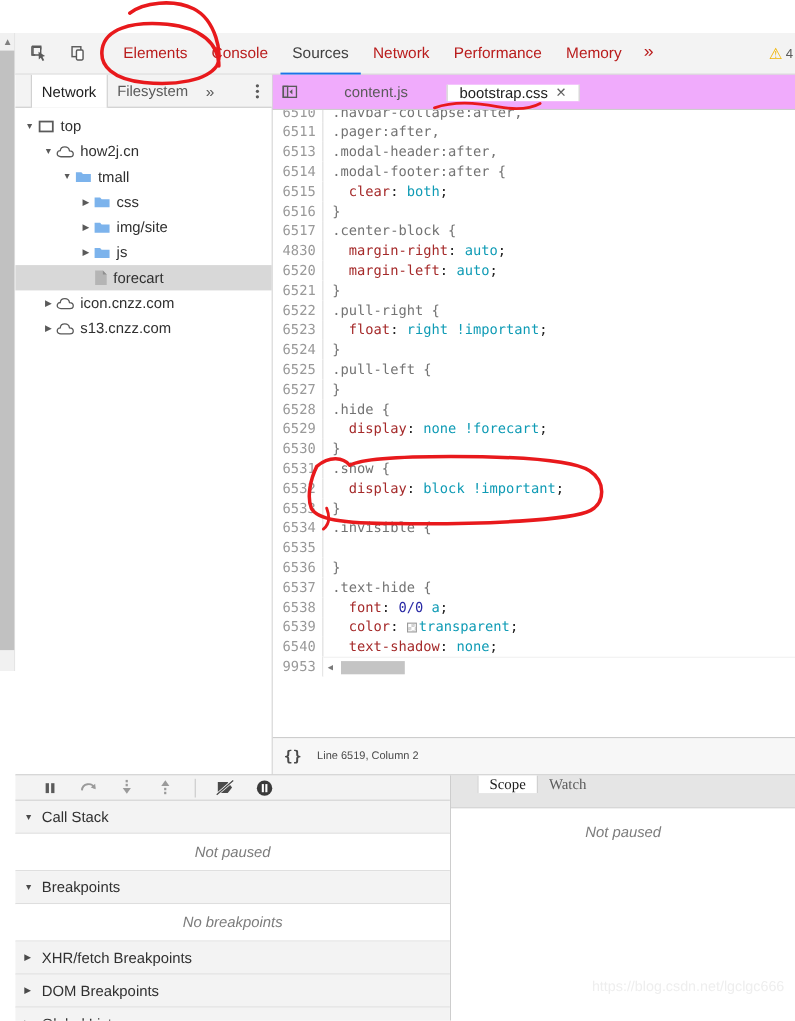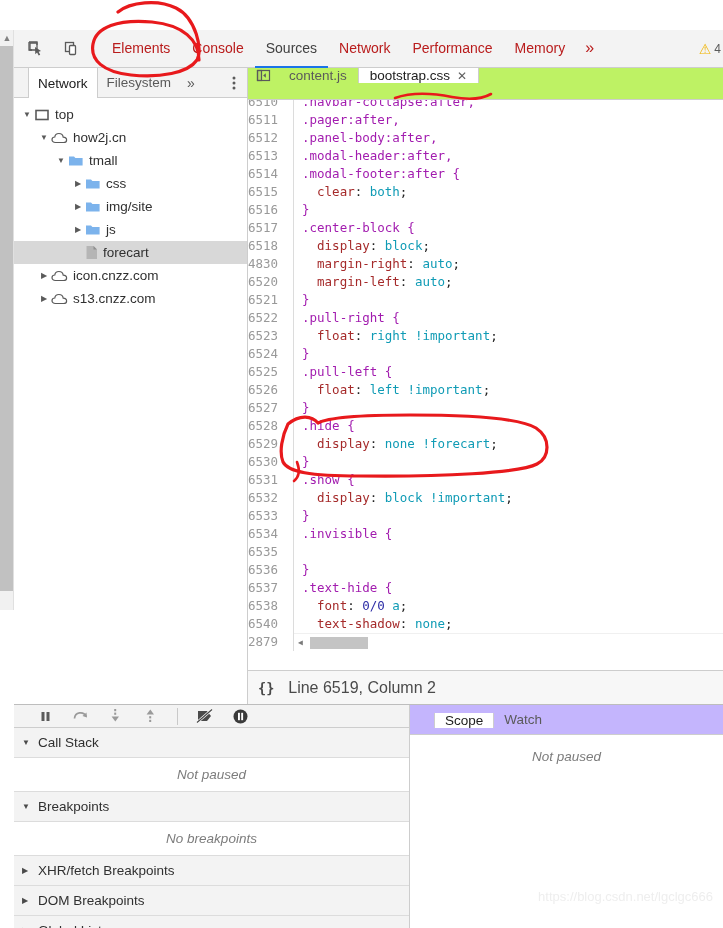"content.js" .editor-tabs { align-items: flex-start -> center; background: #bef264 -> #f0abfc; gap: none -> 24px }
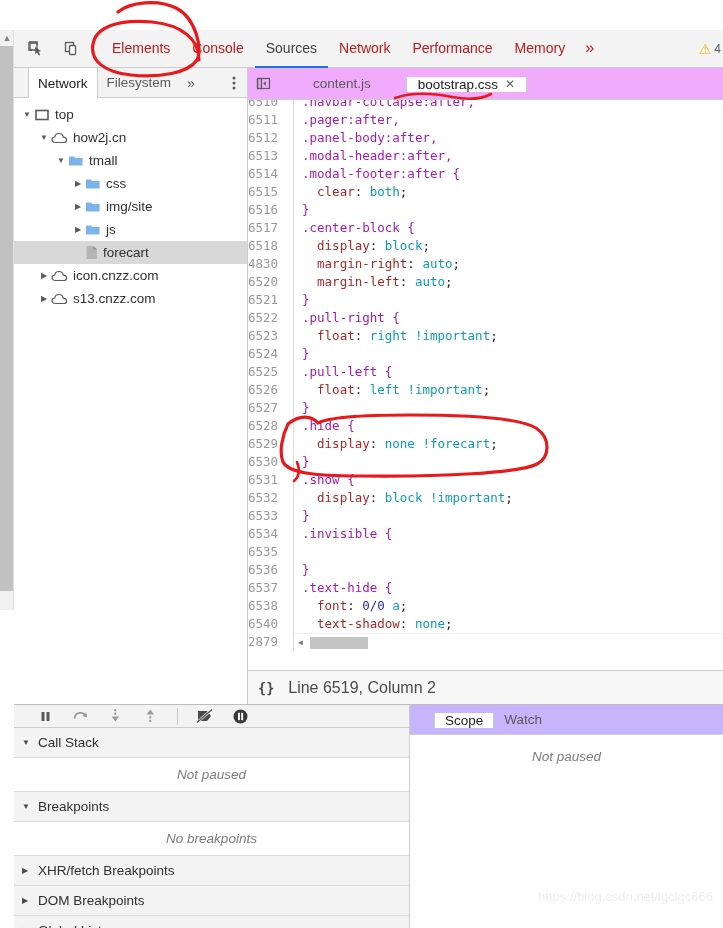"6510" .lnum { text-align: left -> right }
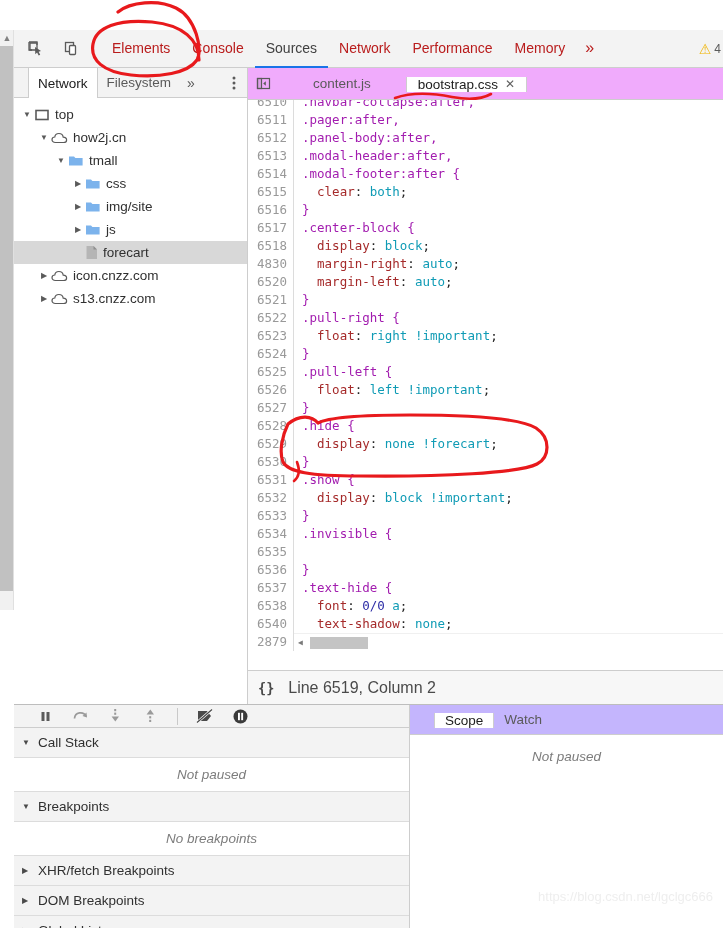".navbar-collapse:after," .c-sel { color: #a21caf -> #737373 }
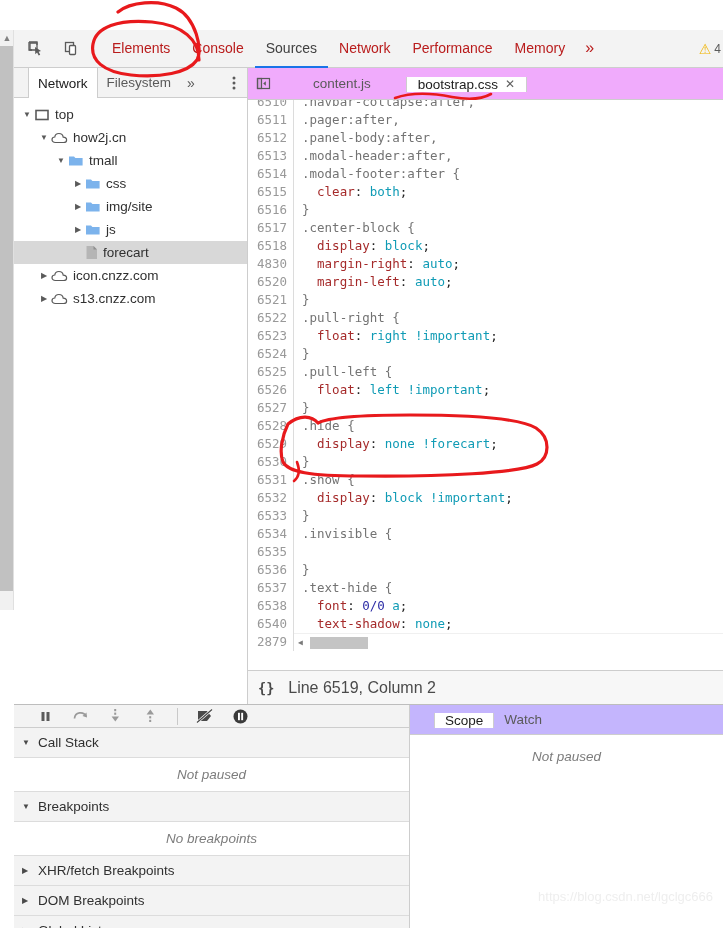"6512" div.cline { html: <div><span>6512</span><span><span>.panel-body:after,</span></span></div> -> none }
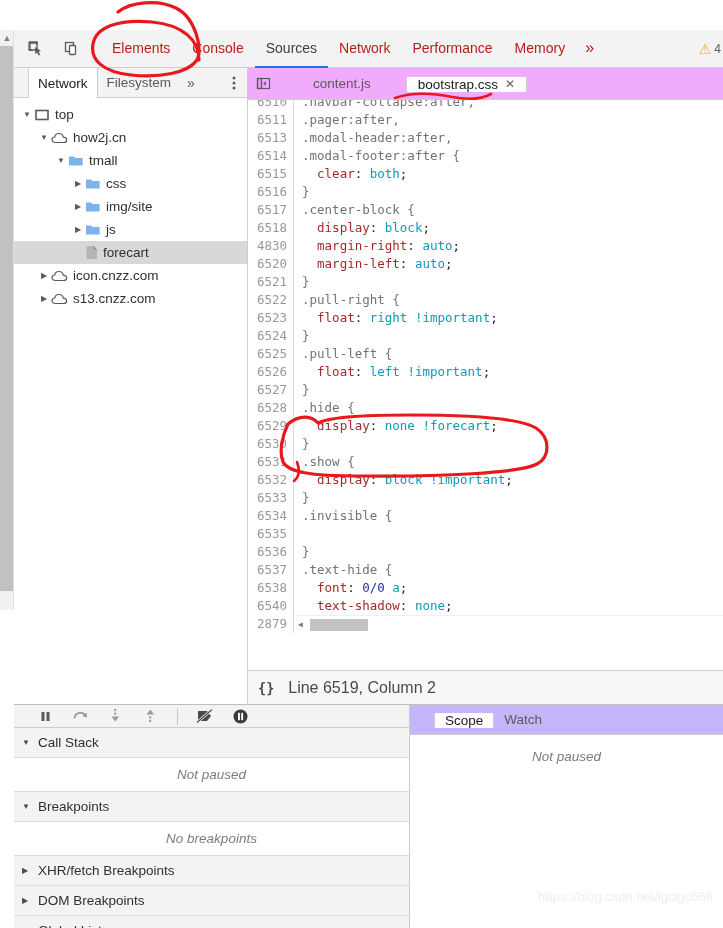"6518" div.cline { html: <div><span>6518</span><span><span> display</span><span>: </span><span>block</span><span>;</span></span></div> -> none }
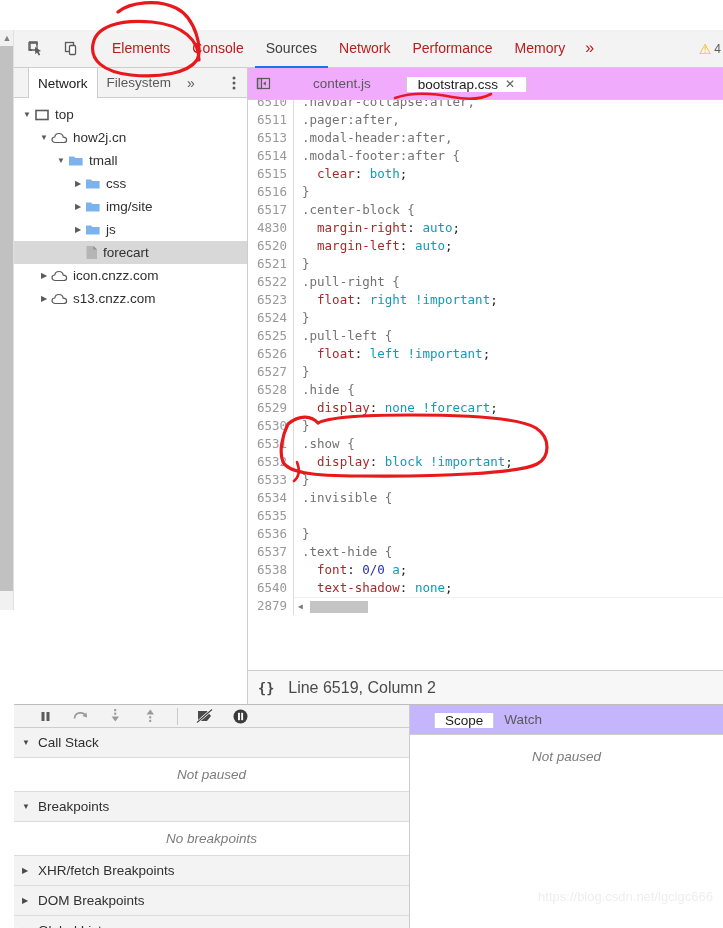"6526" div.cline { html: <div><span>6526</span><span><span> float</span><span>: </span><span>left !important</span><span>;</span></span></div> -> none }
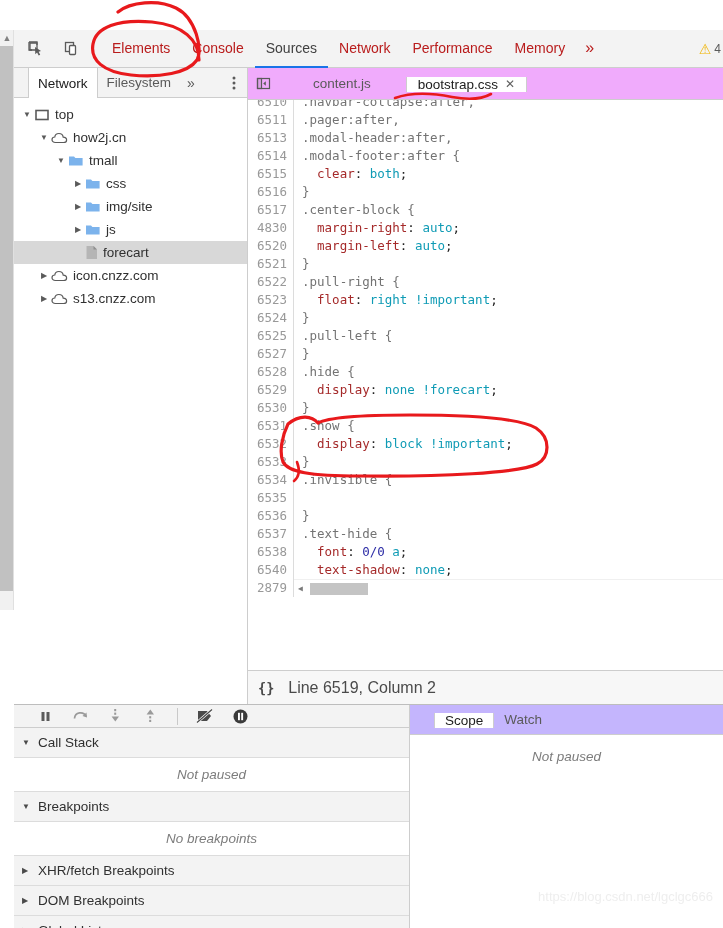"6539" div.cline { html: none -> <div><span>6539</span><span><span> color</span><span>: </span><span></span><span>transparent</span><span>;</span></span></div> }
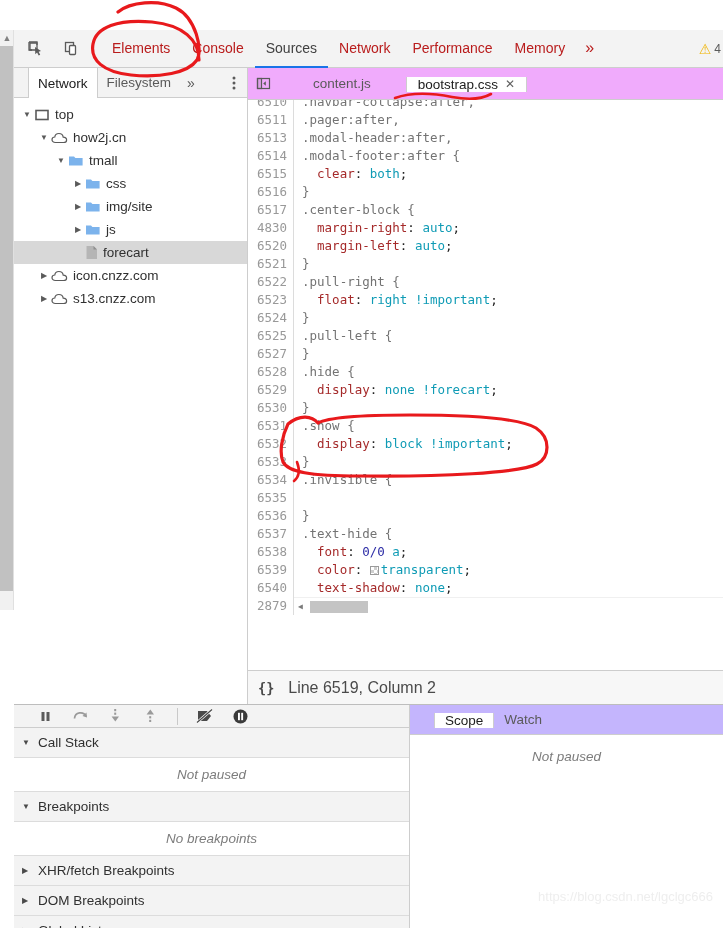"2879" span.lnum { text: 2879 -> 9953 }
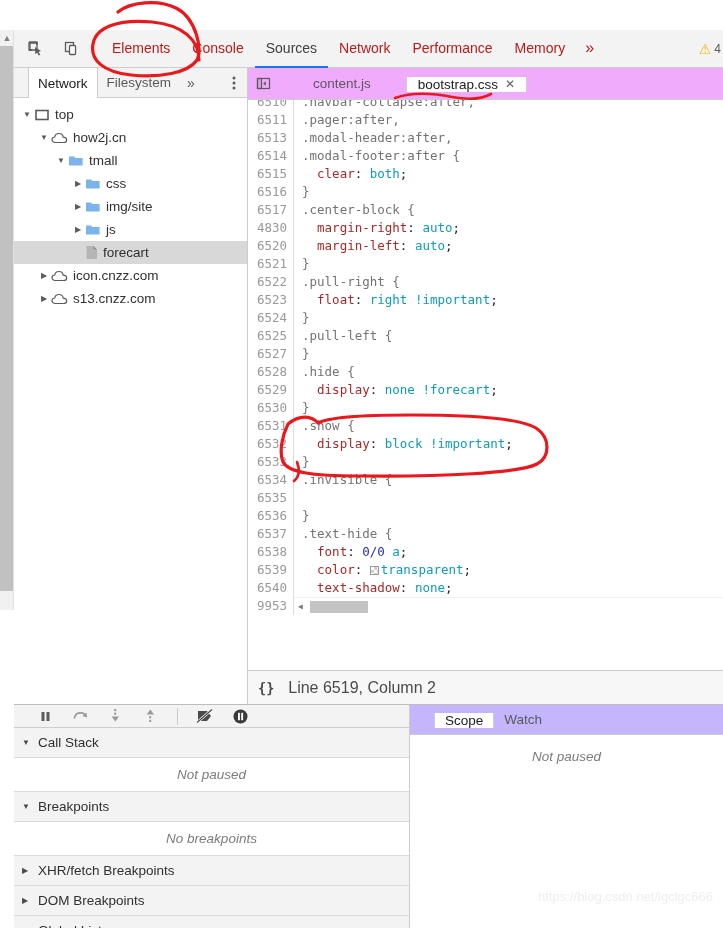"Line 6519, Column 2" .sb-text { font-size: 16px -> 10px }
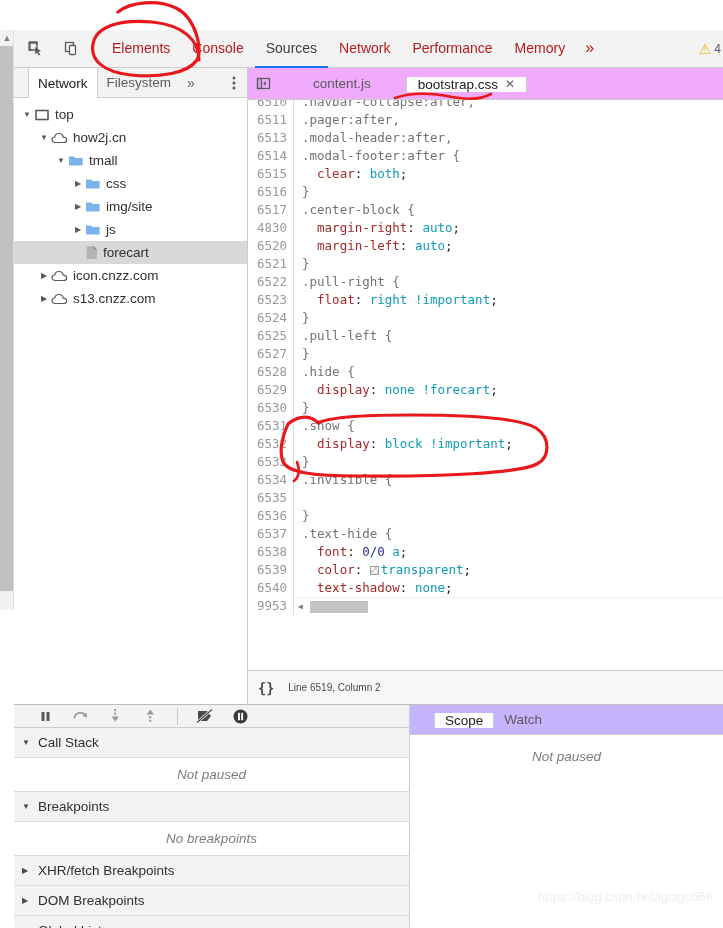"Scope" .sw-tabs { align-items: center -> flex-start; background: #c4b5fd -> #e5e5e5; font-family: none -> Liberation Serif, serif }
